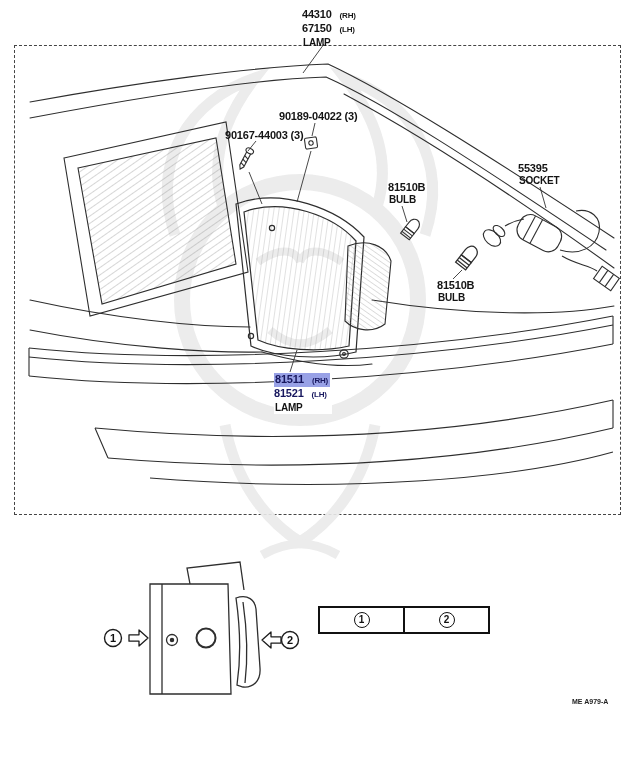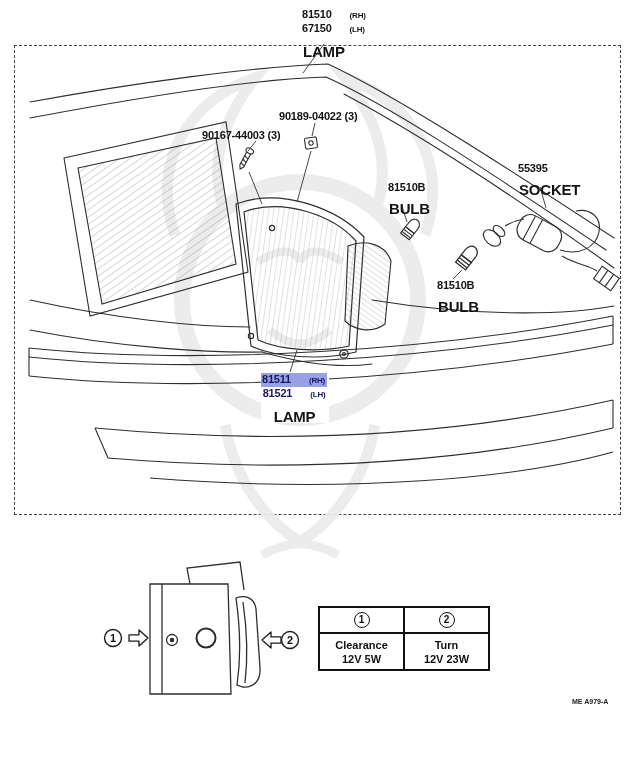"81510" span { text: 81510 -> 44310 }
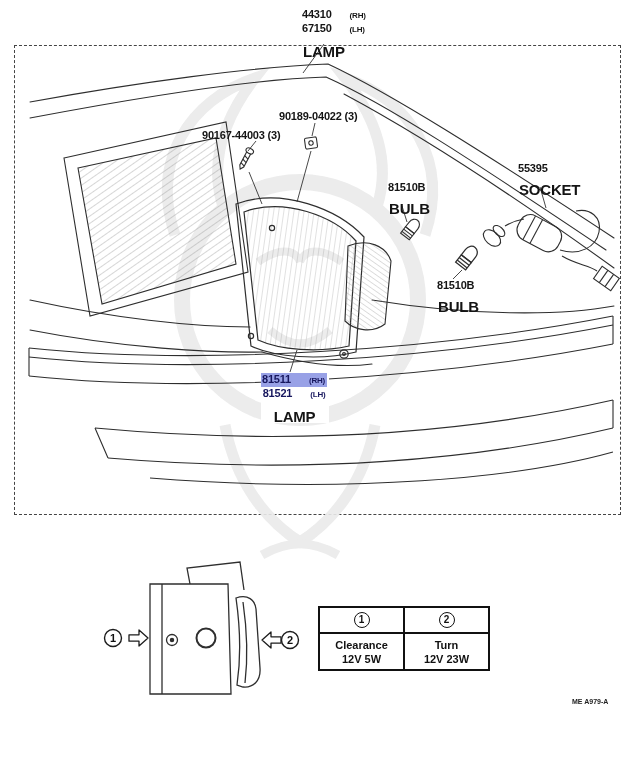"(RH)" .suffix { margin-left: 18px -> 8px }
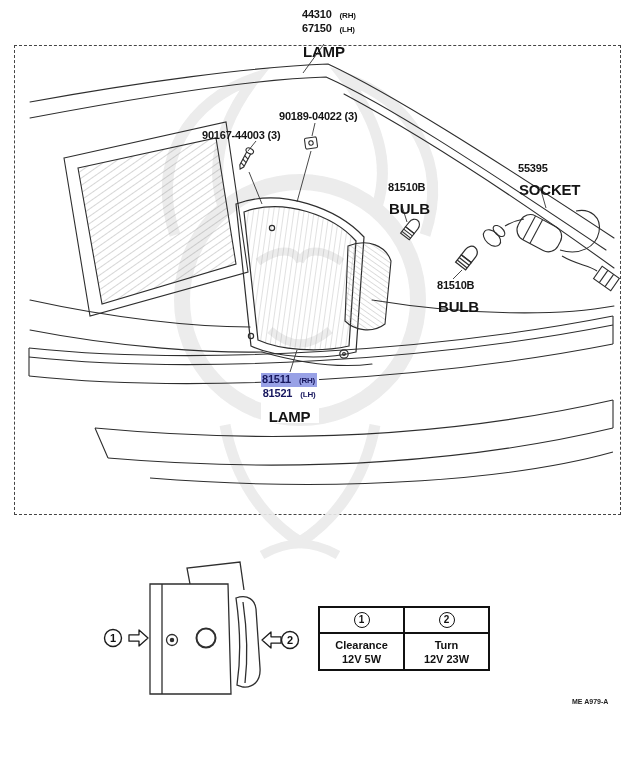"LAMP" .pname { font-size: 15px -> 10px; margin-top: 10px -> 1px }
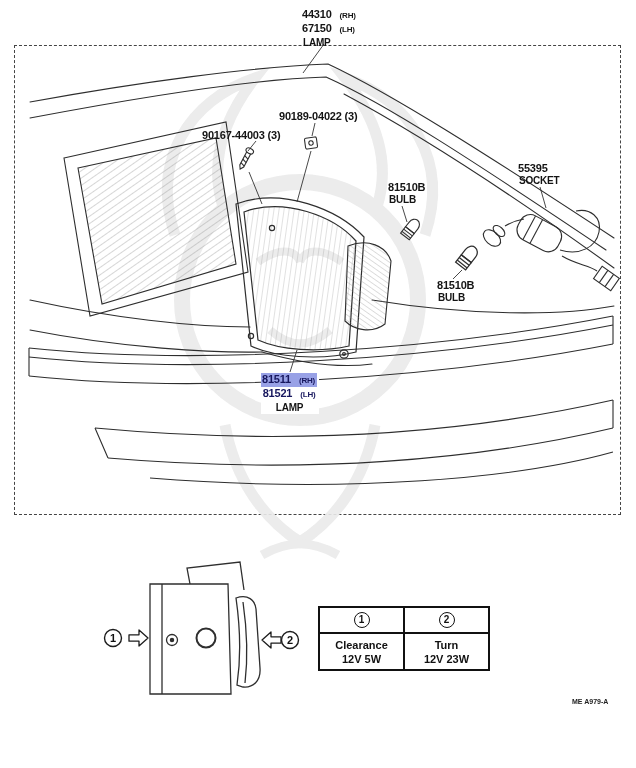"90167-44003 (3)" div.plabel { left: 202px -> 225px }
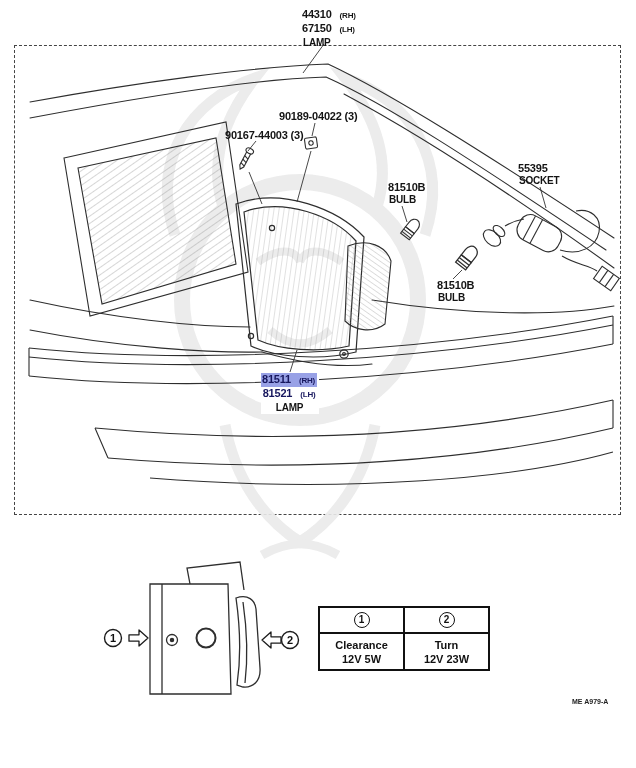"81511 (RH)" div.plabel { left: 261px -> 274px; text-align: center -> none }
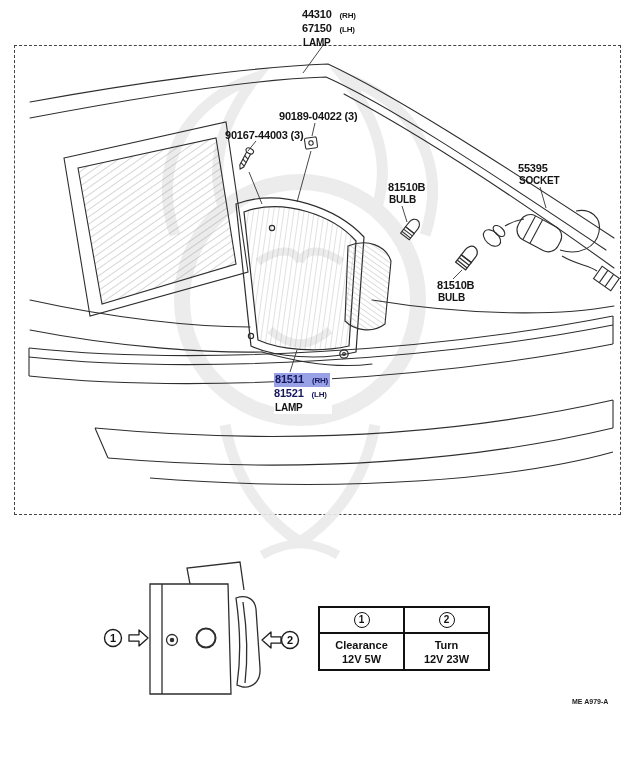"Clearance" tr { html: <tr> <td> <div>Clearance</div> <div>12V 5W</div> </td> <td> <div>Turn</div> <div>12V 23W</div> </td> </tr> -> none }
